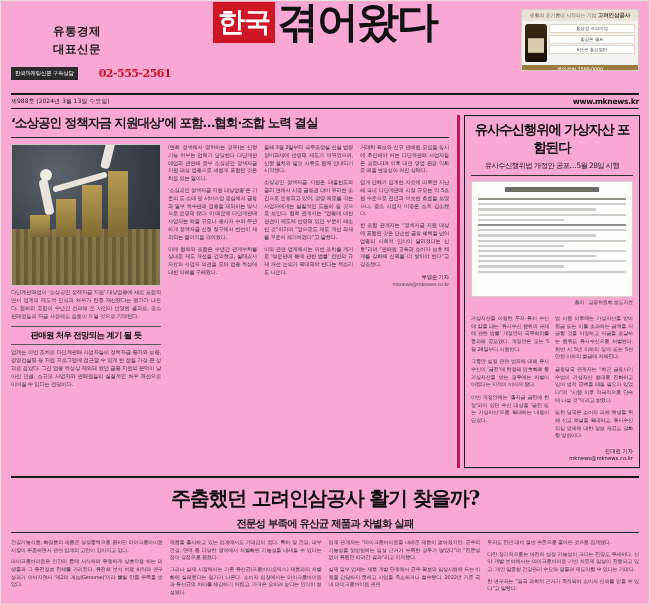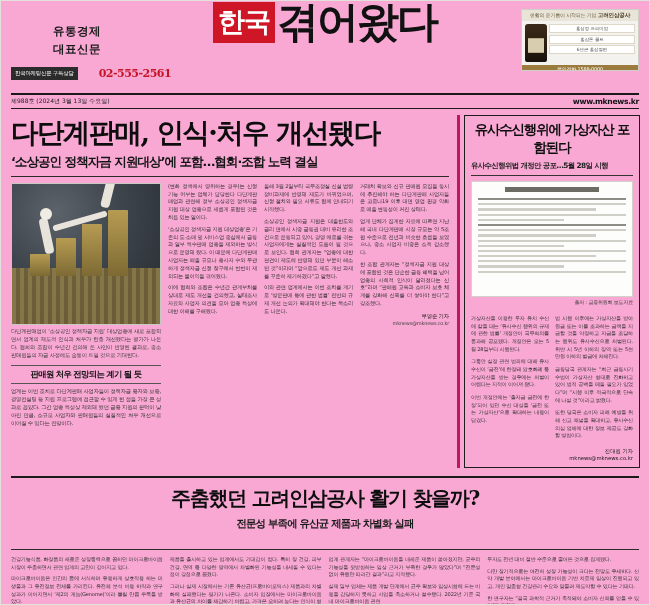"다단계판매, 인식·처우 개선됐다" div.headline { html: <div>다단계판매, 인식·처우 개선됐다</div> -> none }
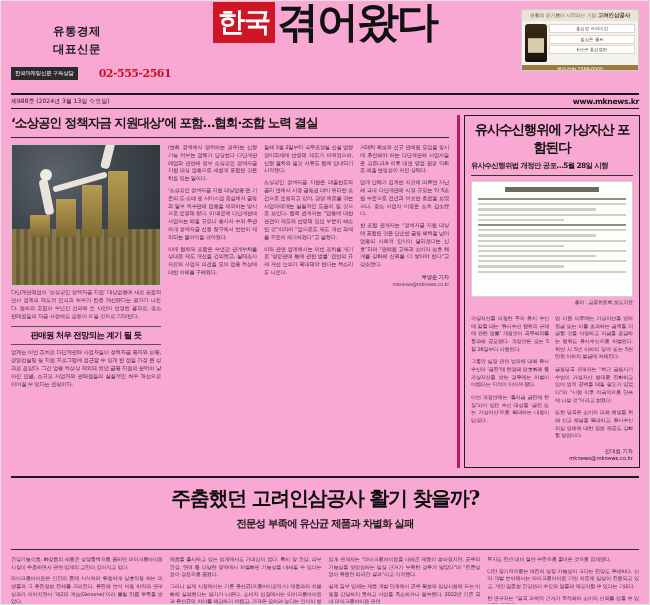"유사수신행위법 개정안 공포…5월 28일 시행" .r-sub { font-weight: bold -> normal; text-align: left -> center }
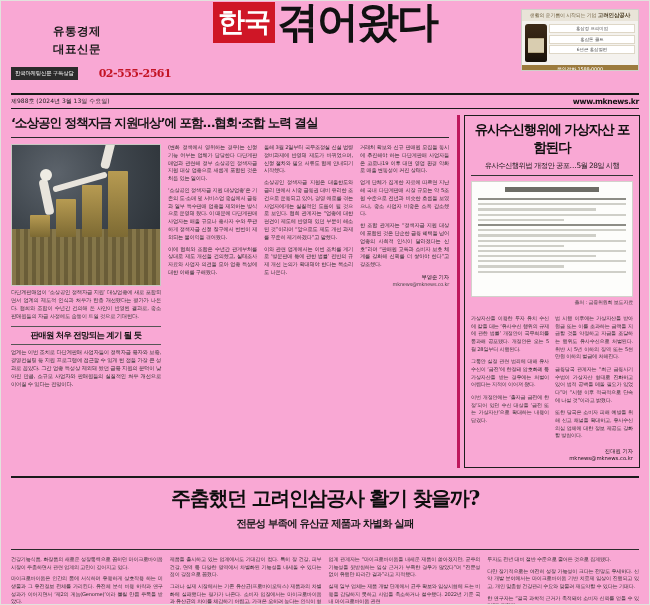"전문성 부족에 유산균 제품과 차별화" .bot-sub { padding-bottom: 18px -> 1px }
